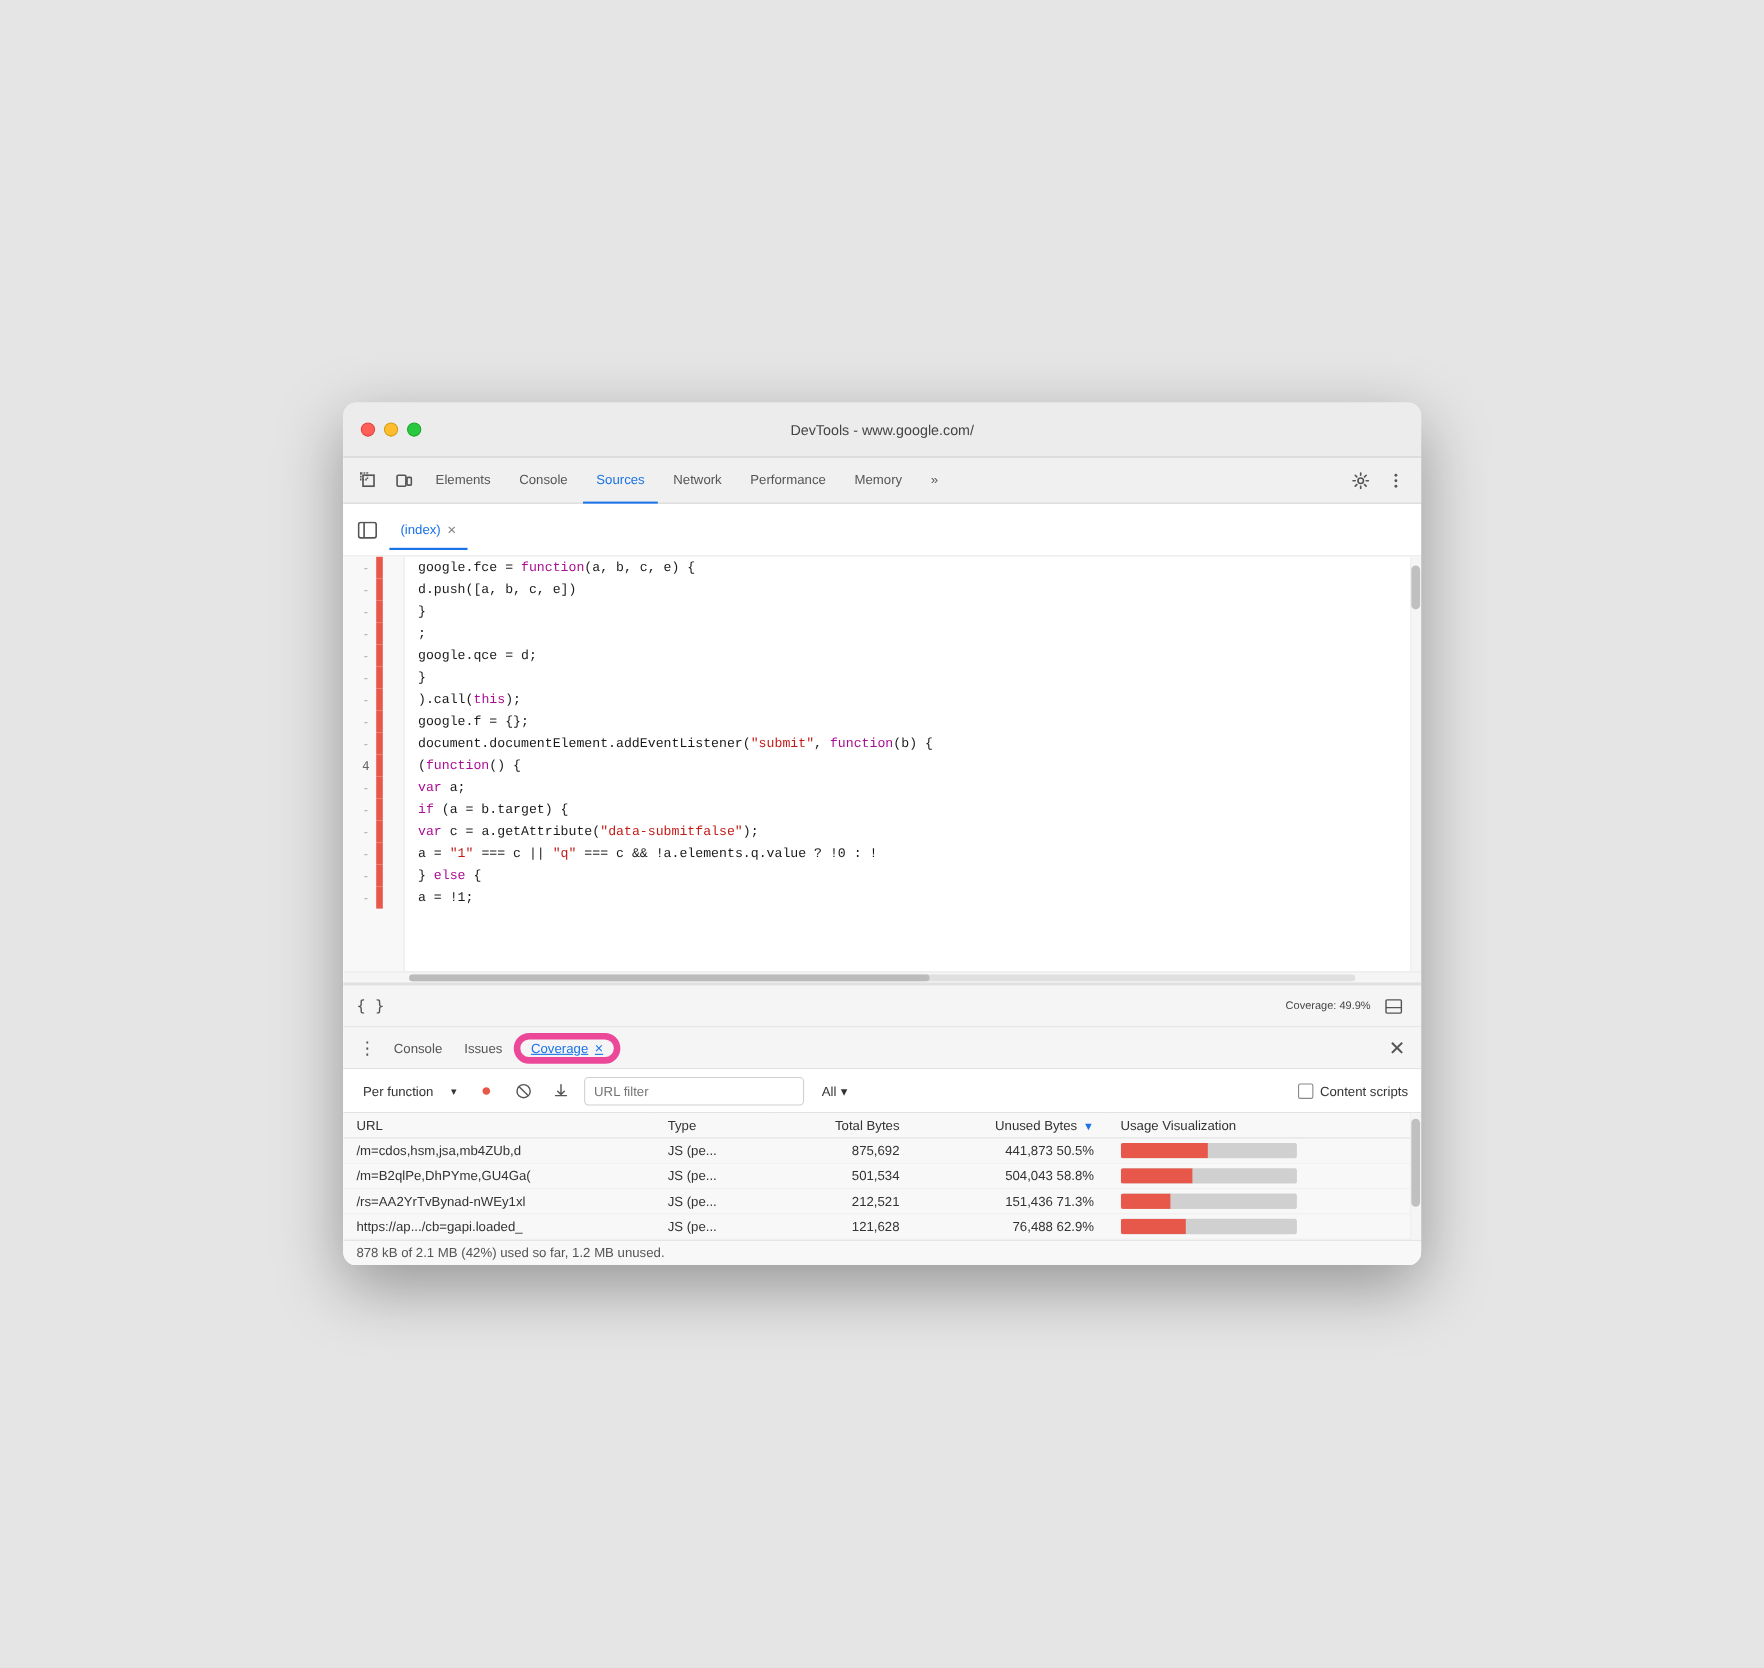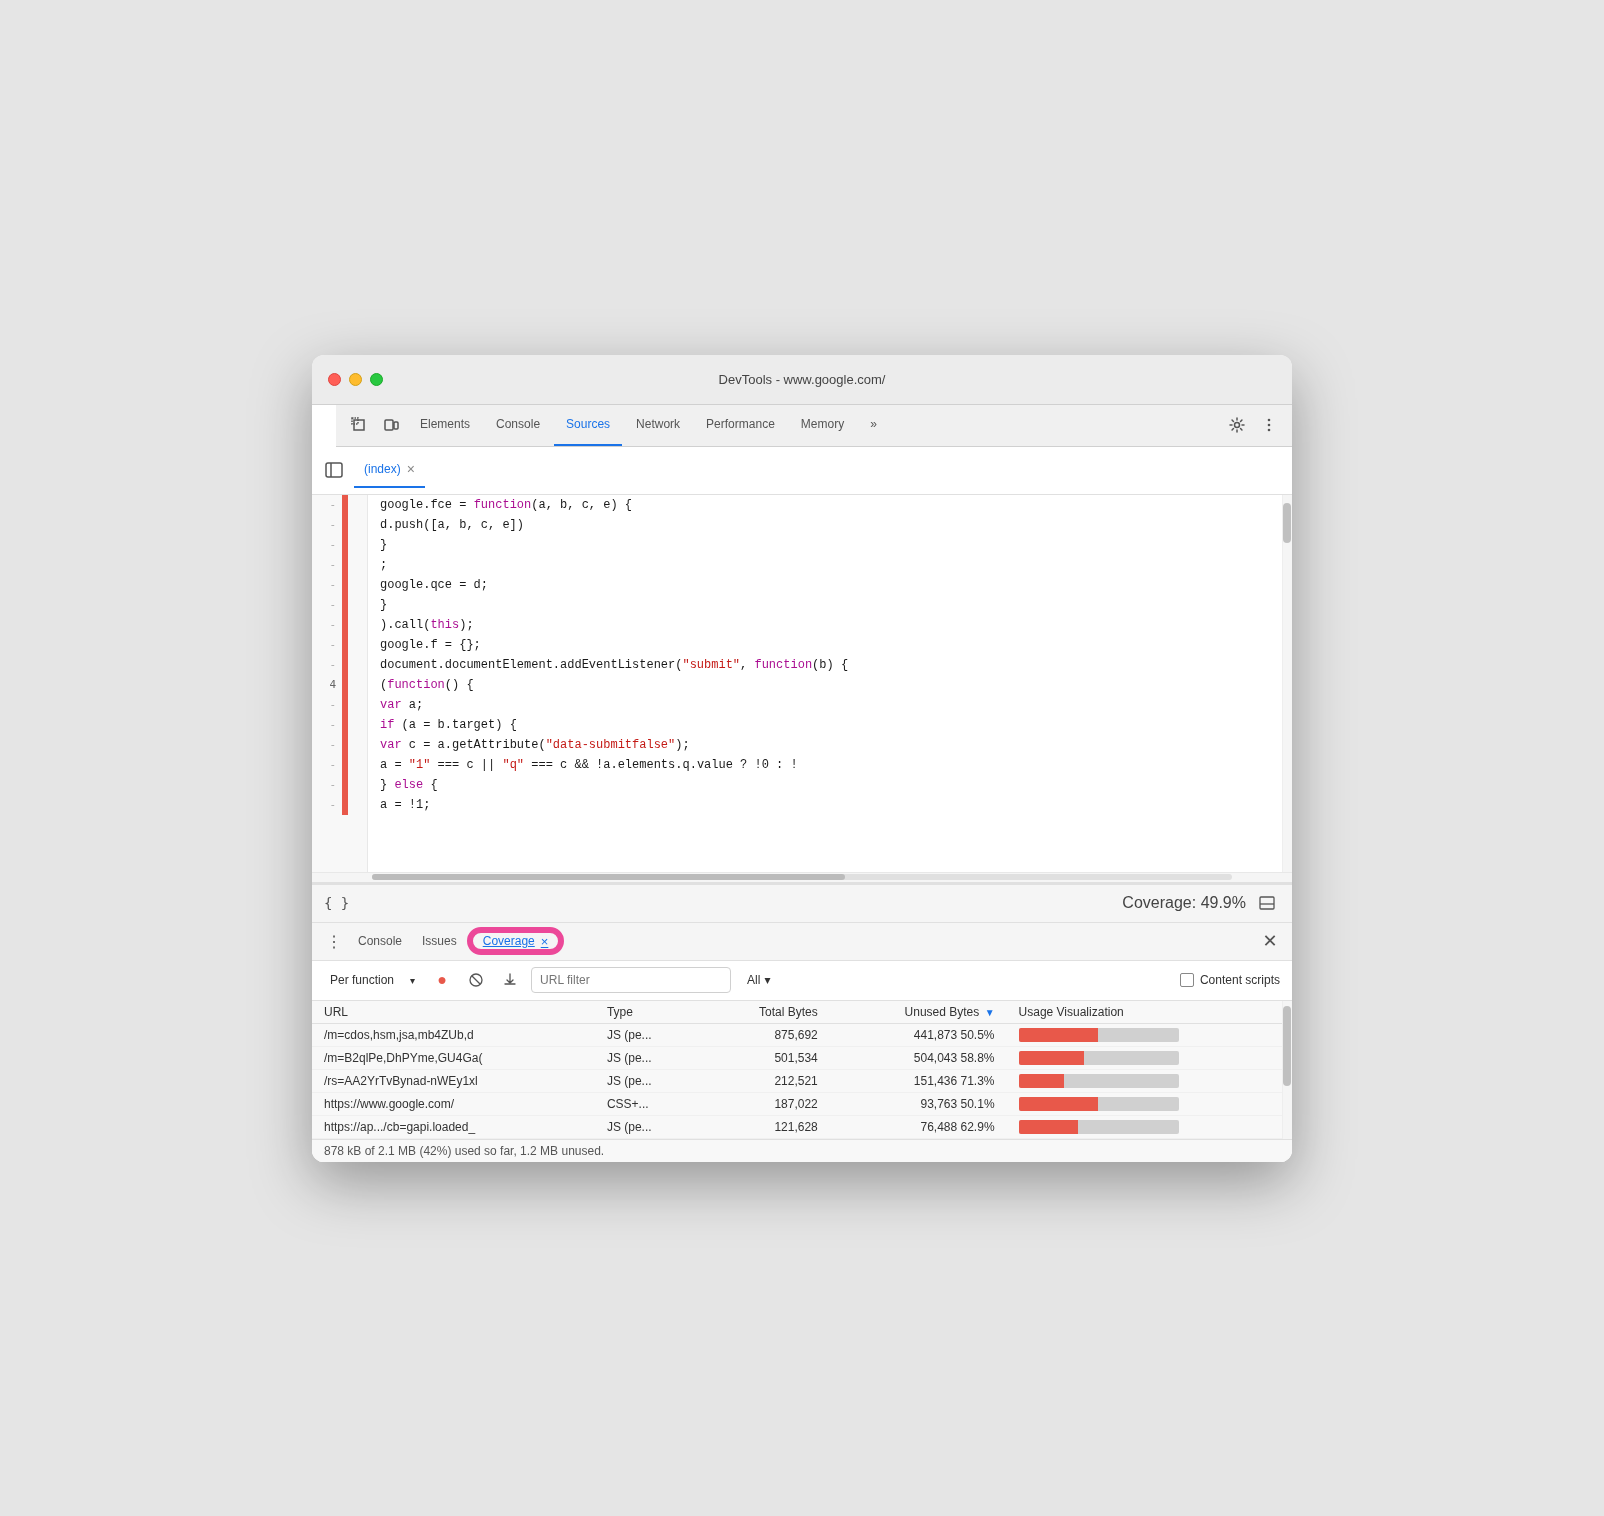"Elements" .devtools-tabs { margin-left: 24px -> none }
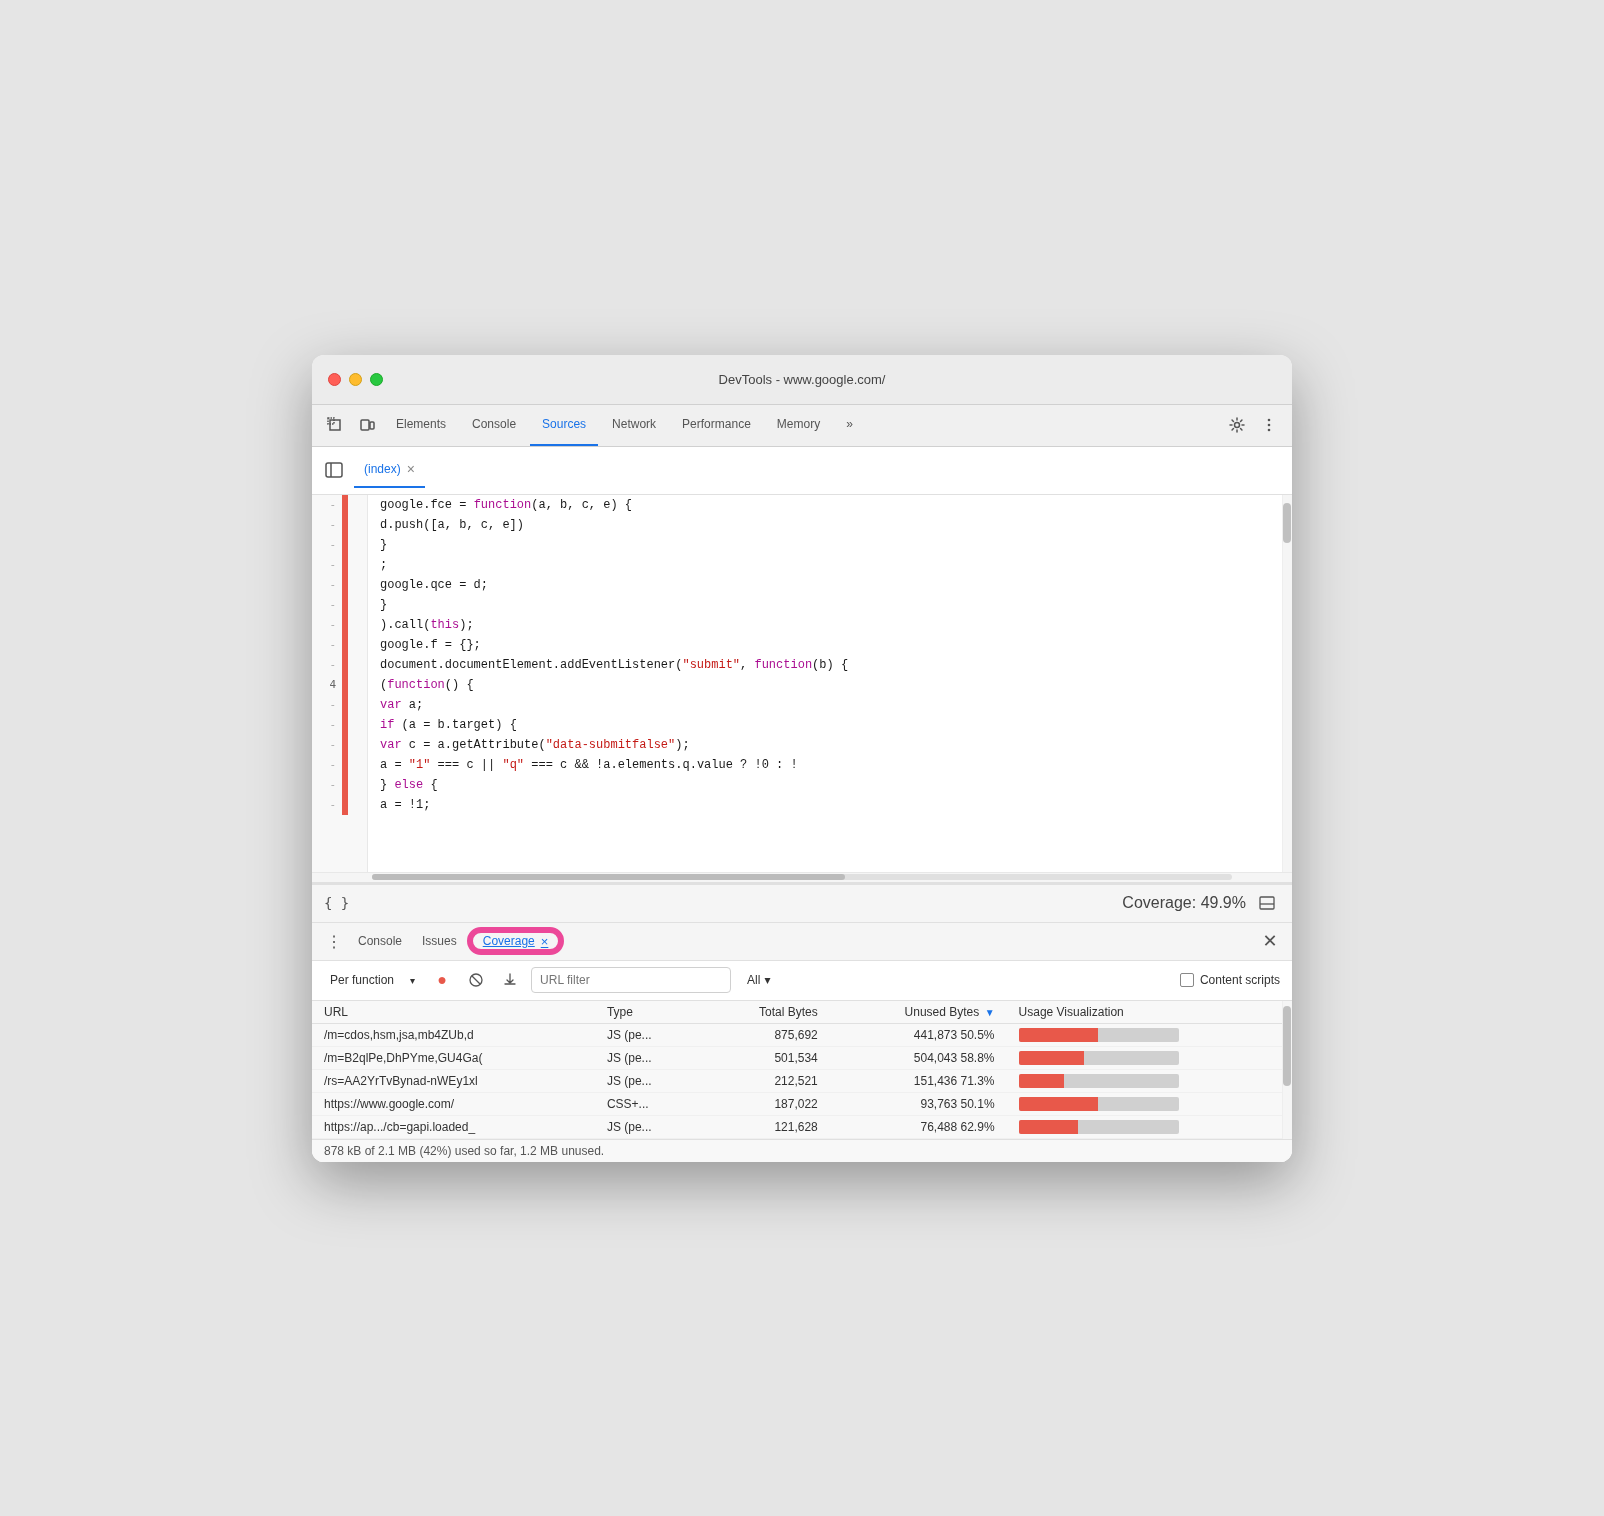"Coverage: 49.9%" .coverage-percent { font-size: 16px -> 10px }
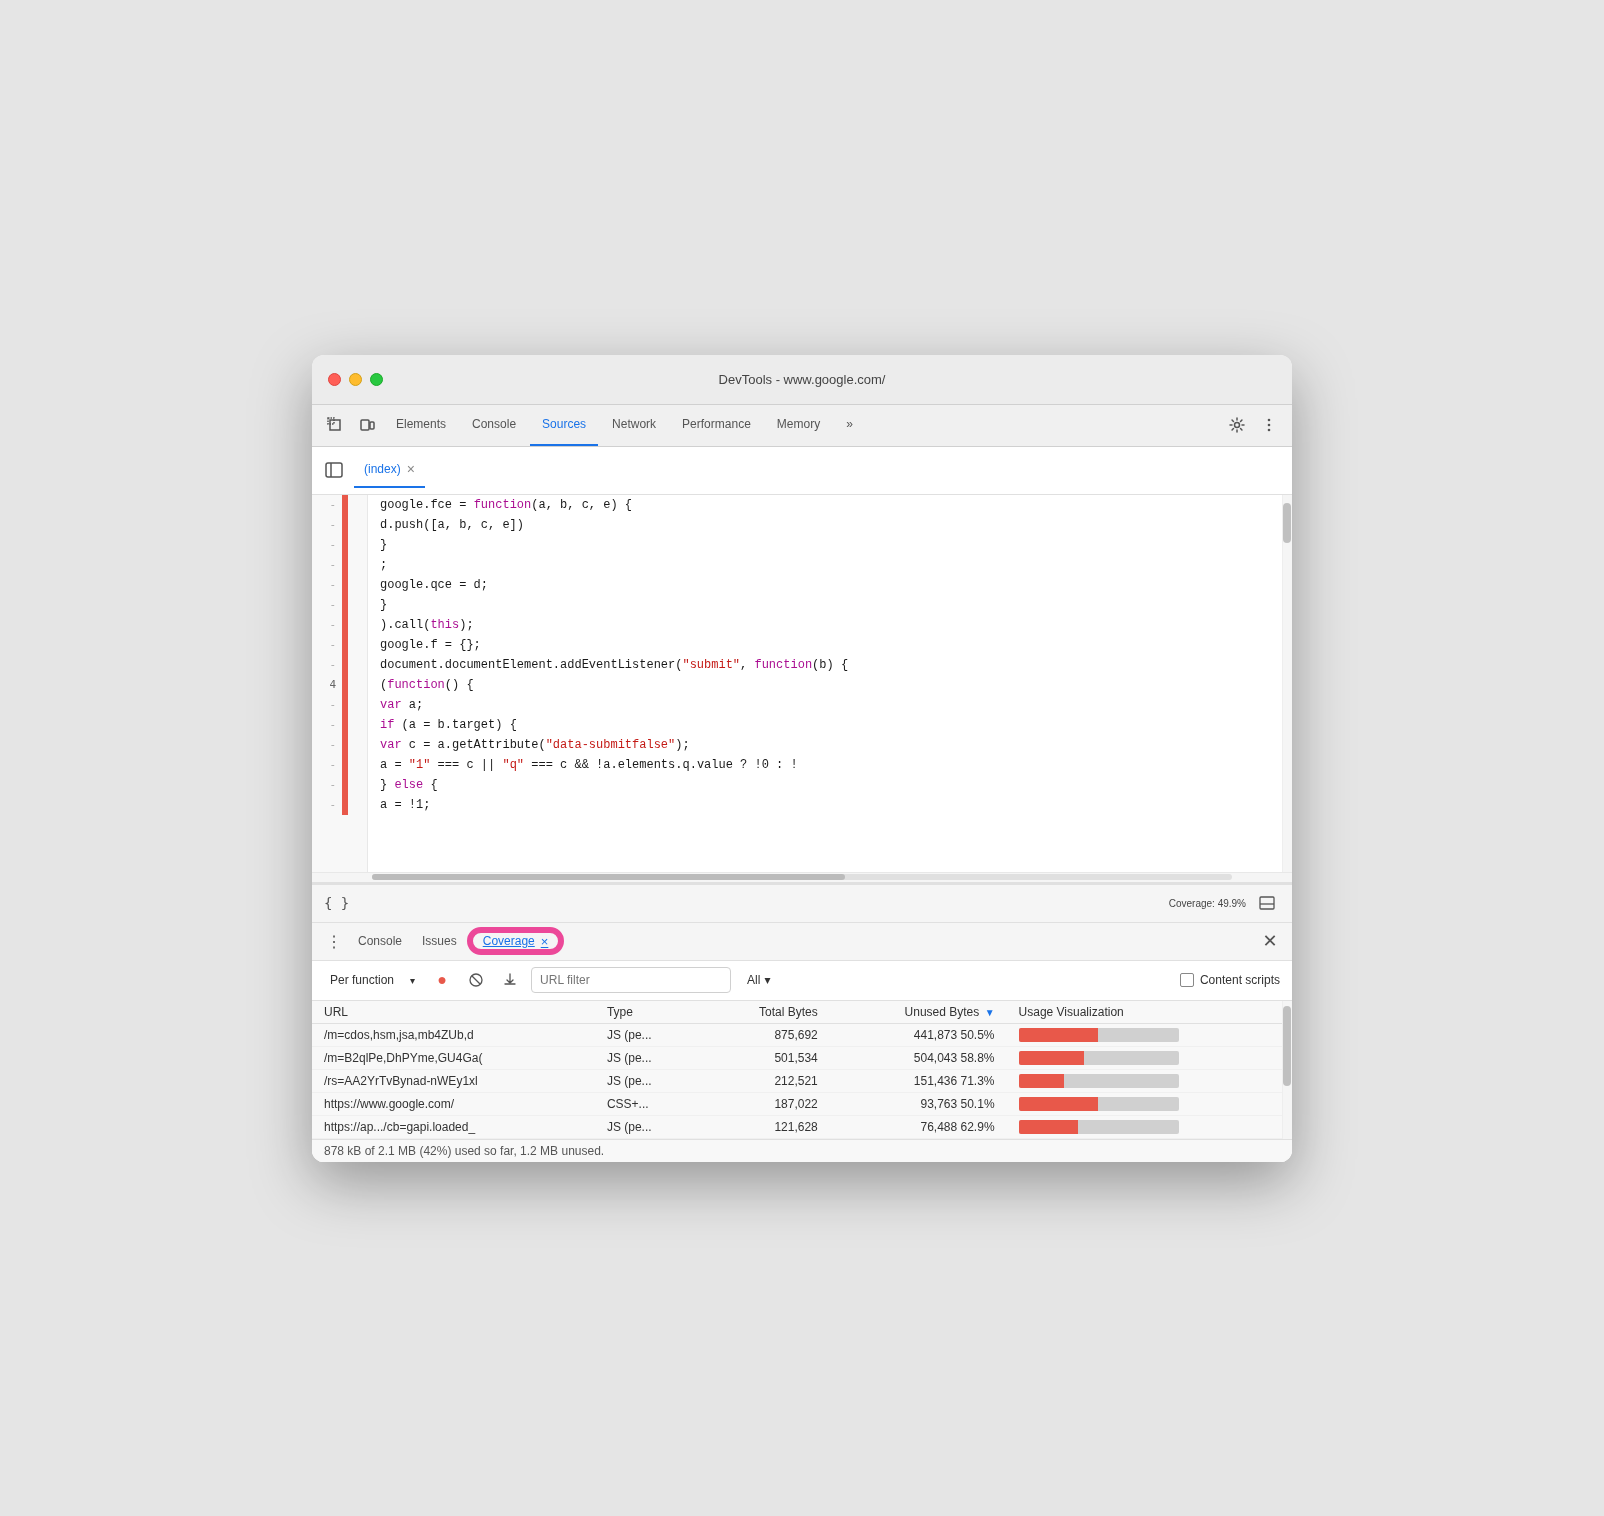"https://www.google.com/" tr { html: <tr> <td>https://www.google.com/</td> <td>CSS+...</td> <td>187,022</td> <td>93,763 50.1%</td> <td> <div> <div></div> </div> </td> </tr> -> none }
